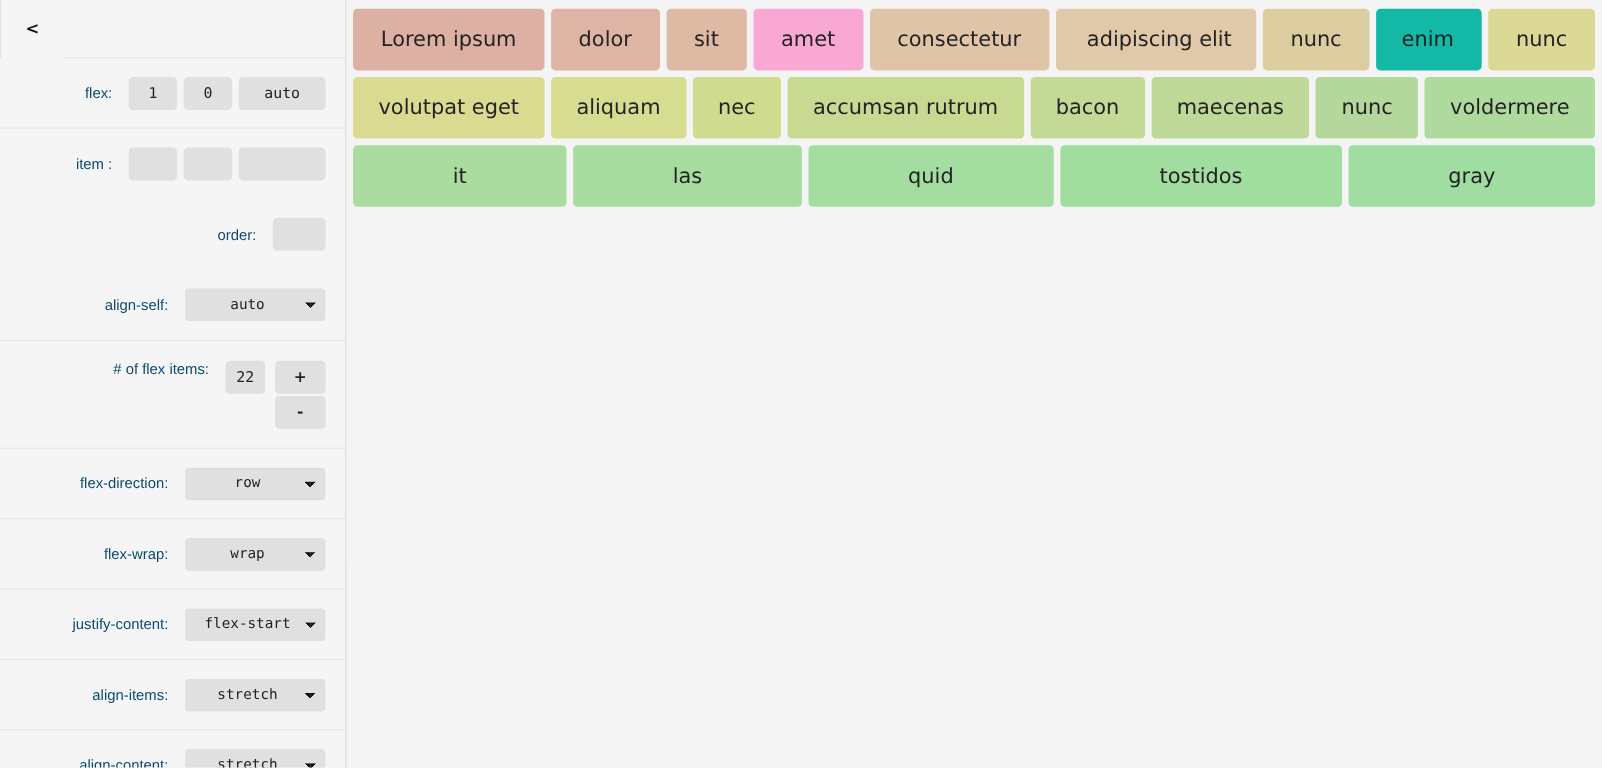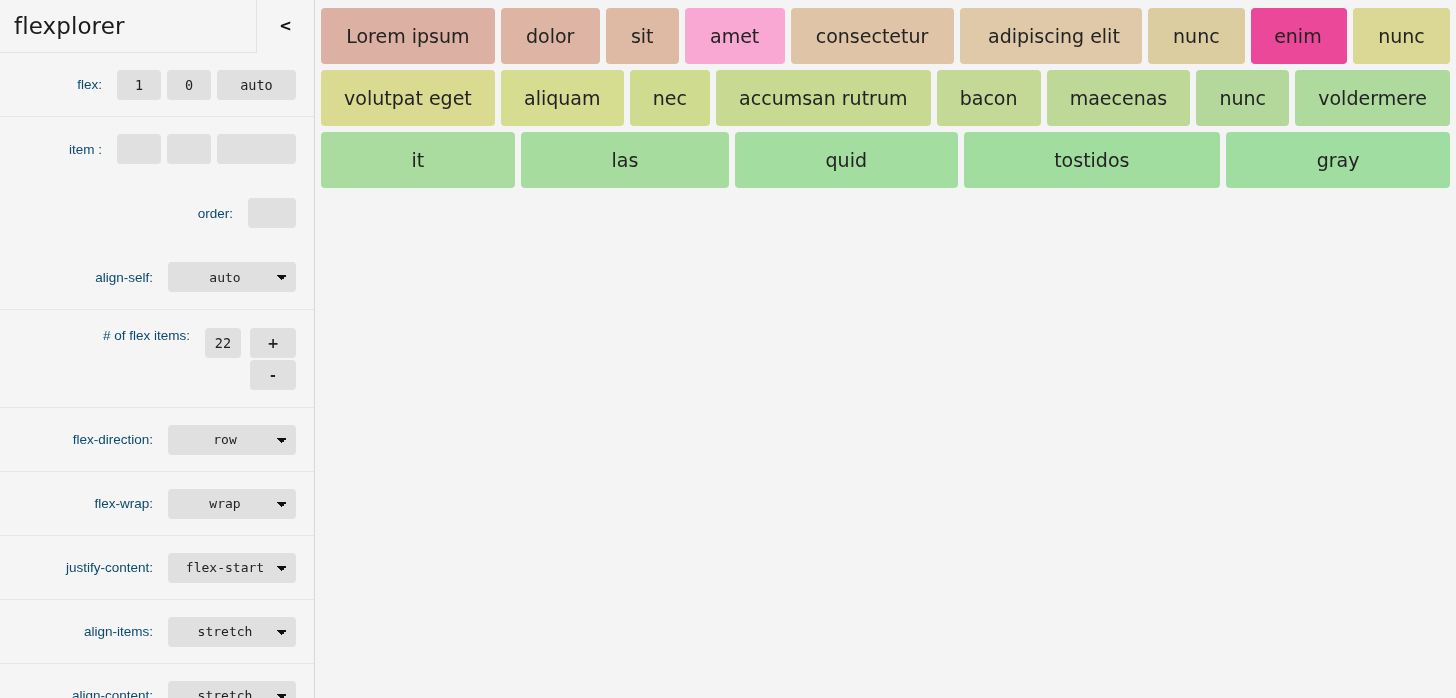"flexplorer" div.app-title { html: <div>flexplorer</div> -> none }
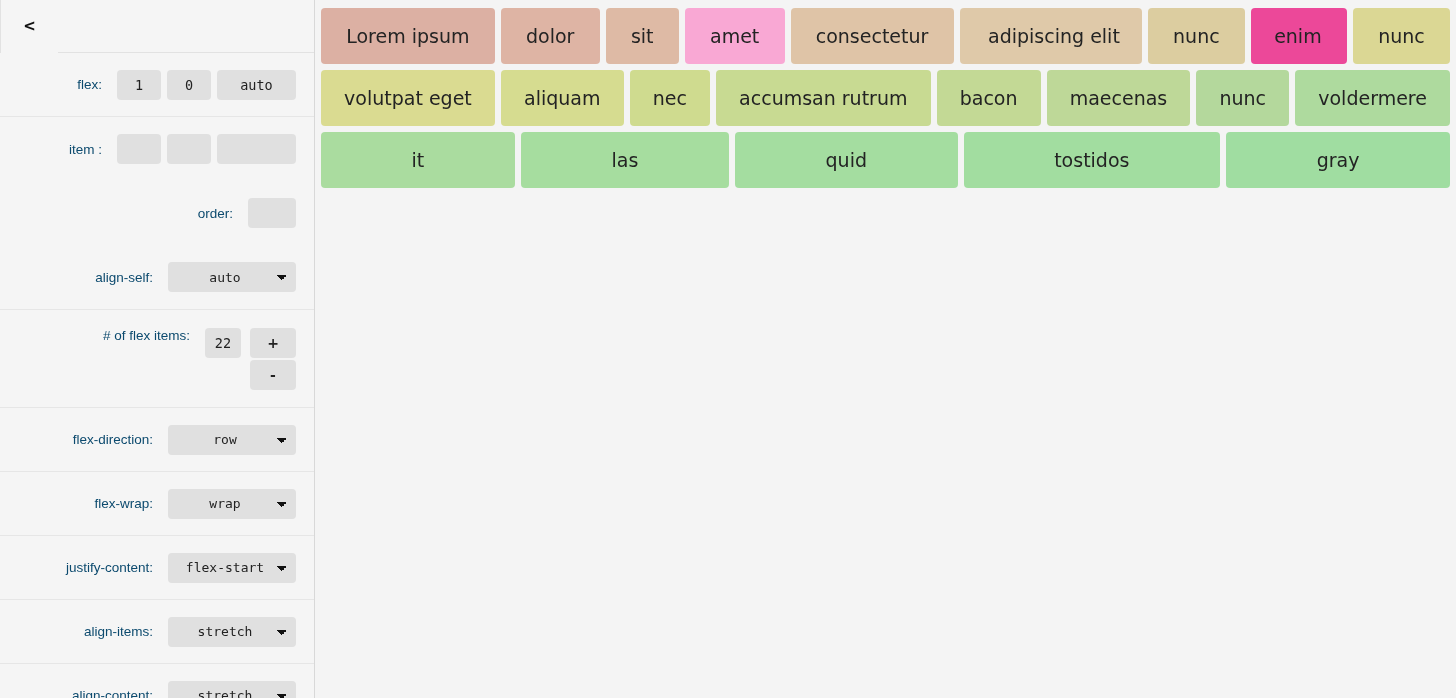"enim" div.flex-item { background-color: #ec4899 -> #14b8a6 }
